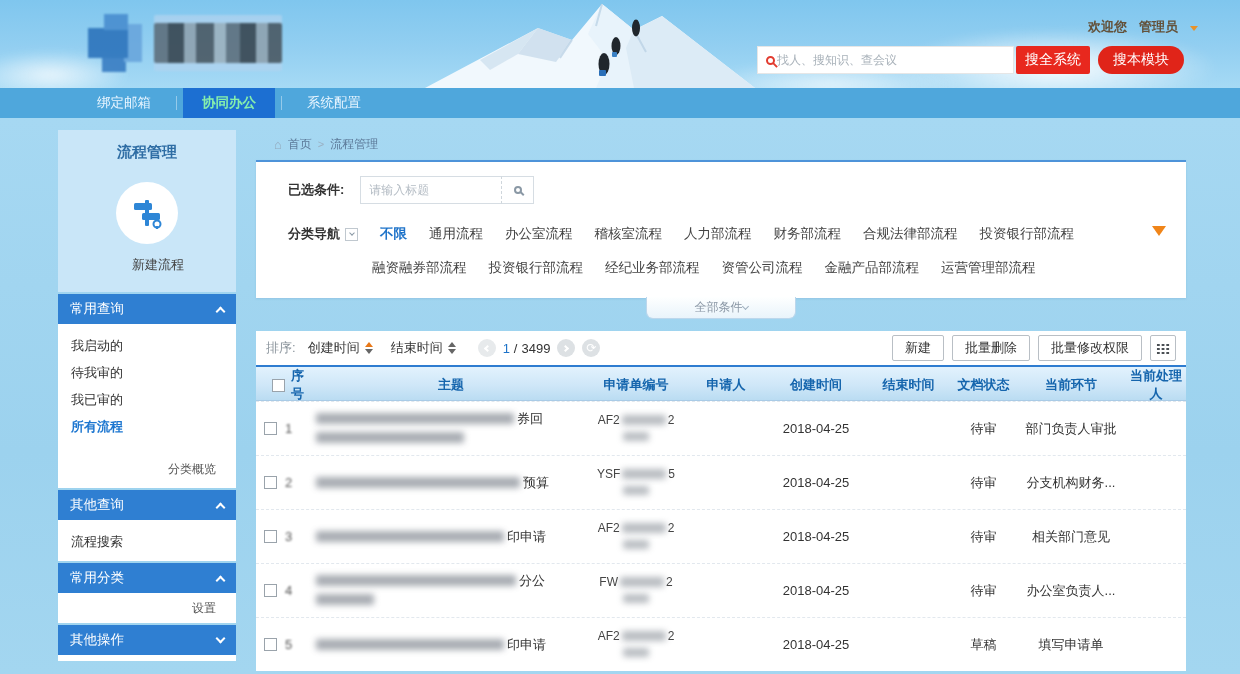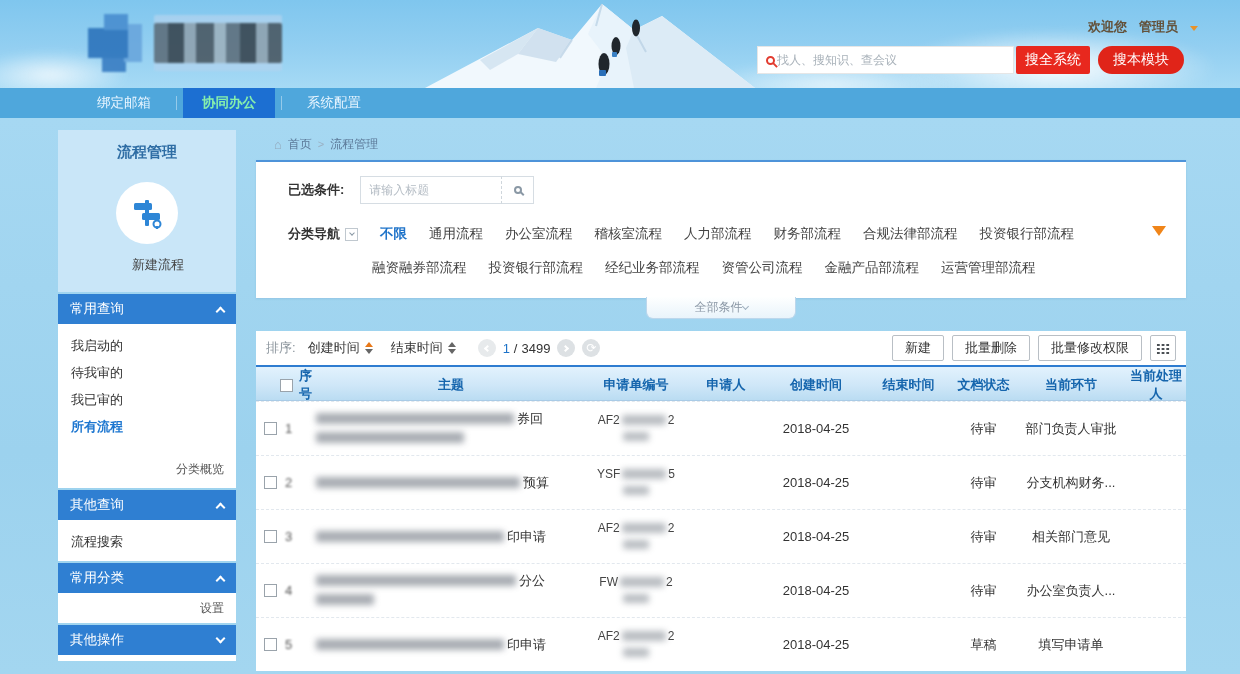"序号" .th.first { padding-left: 24px -> 16px }
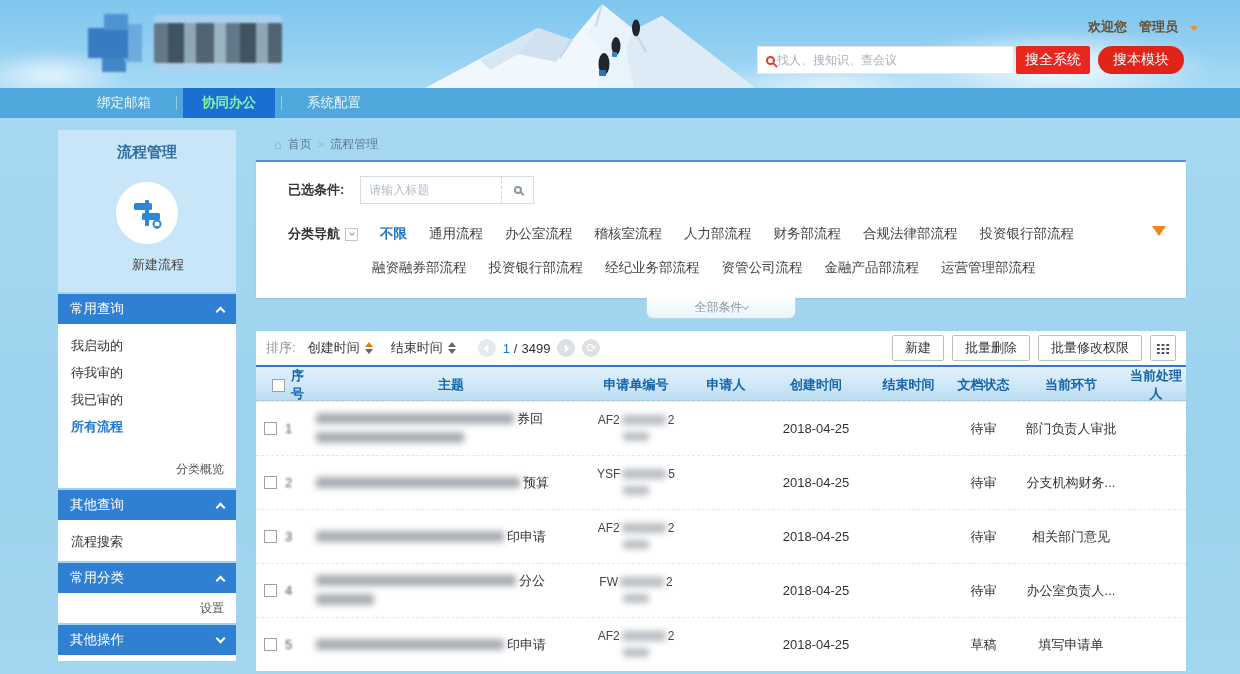"分类概览" .side-link { padding-right: 12px -> 20px }
